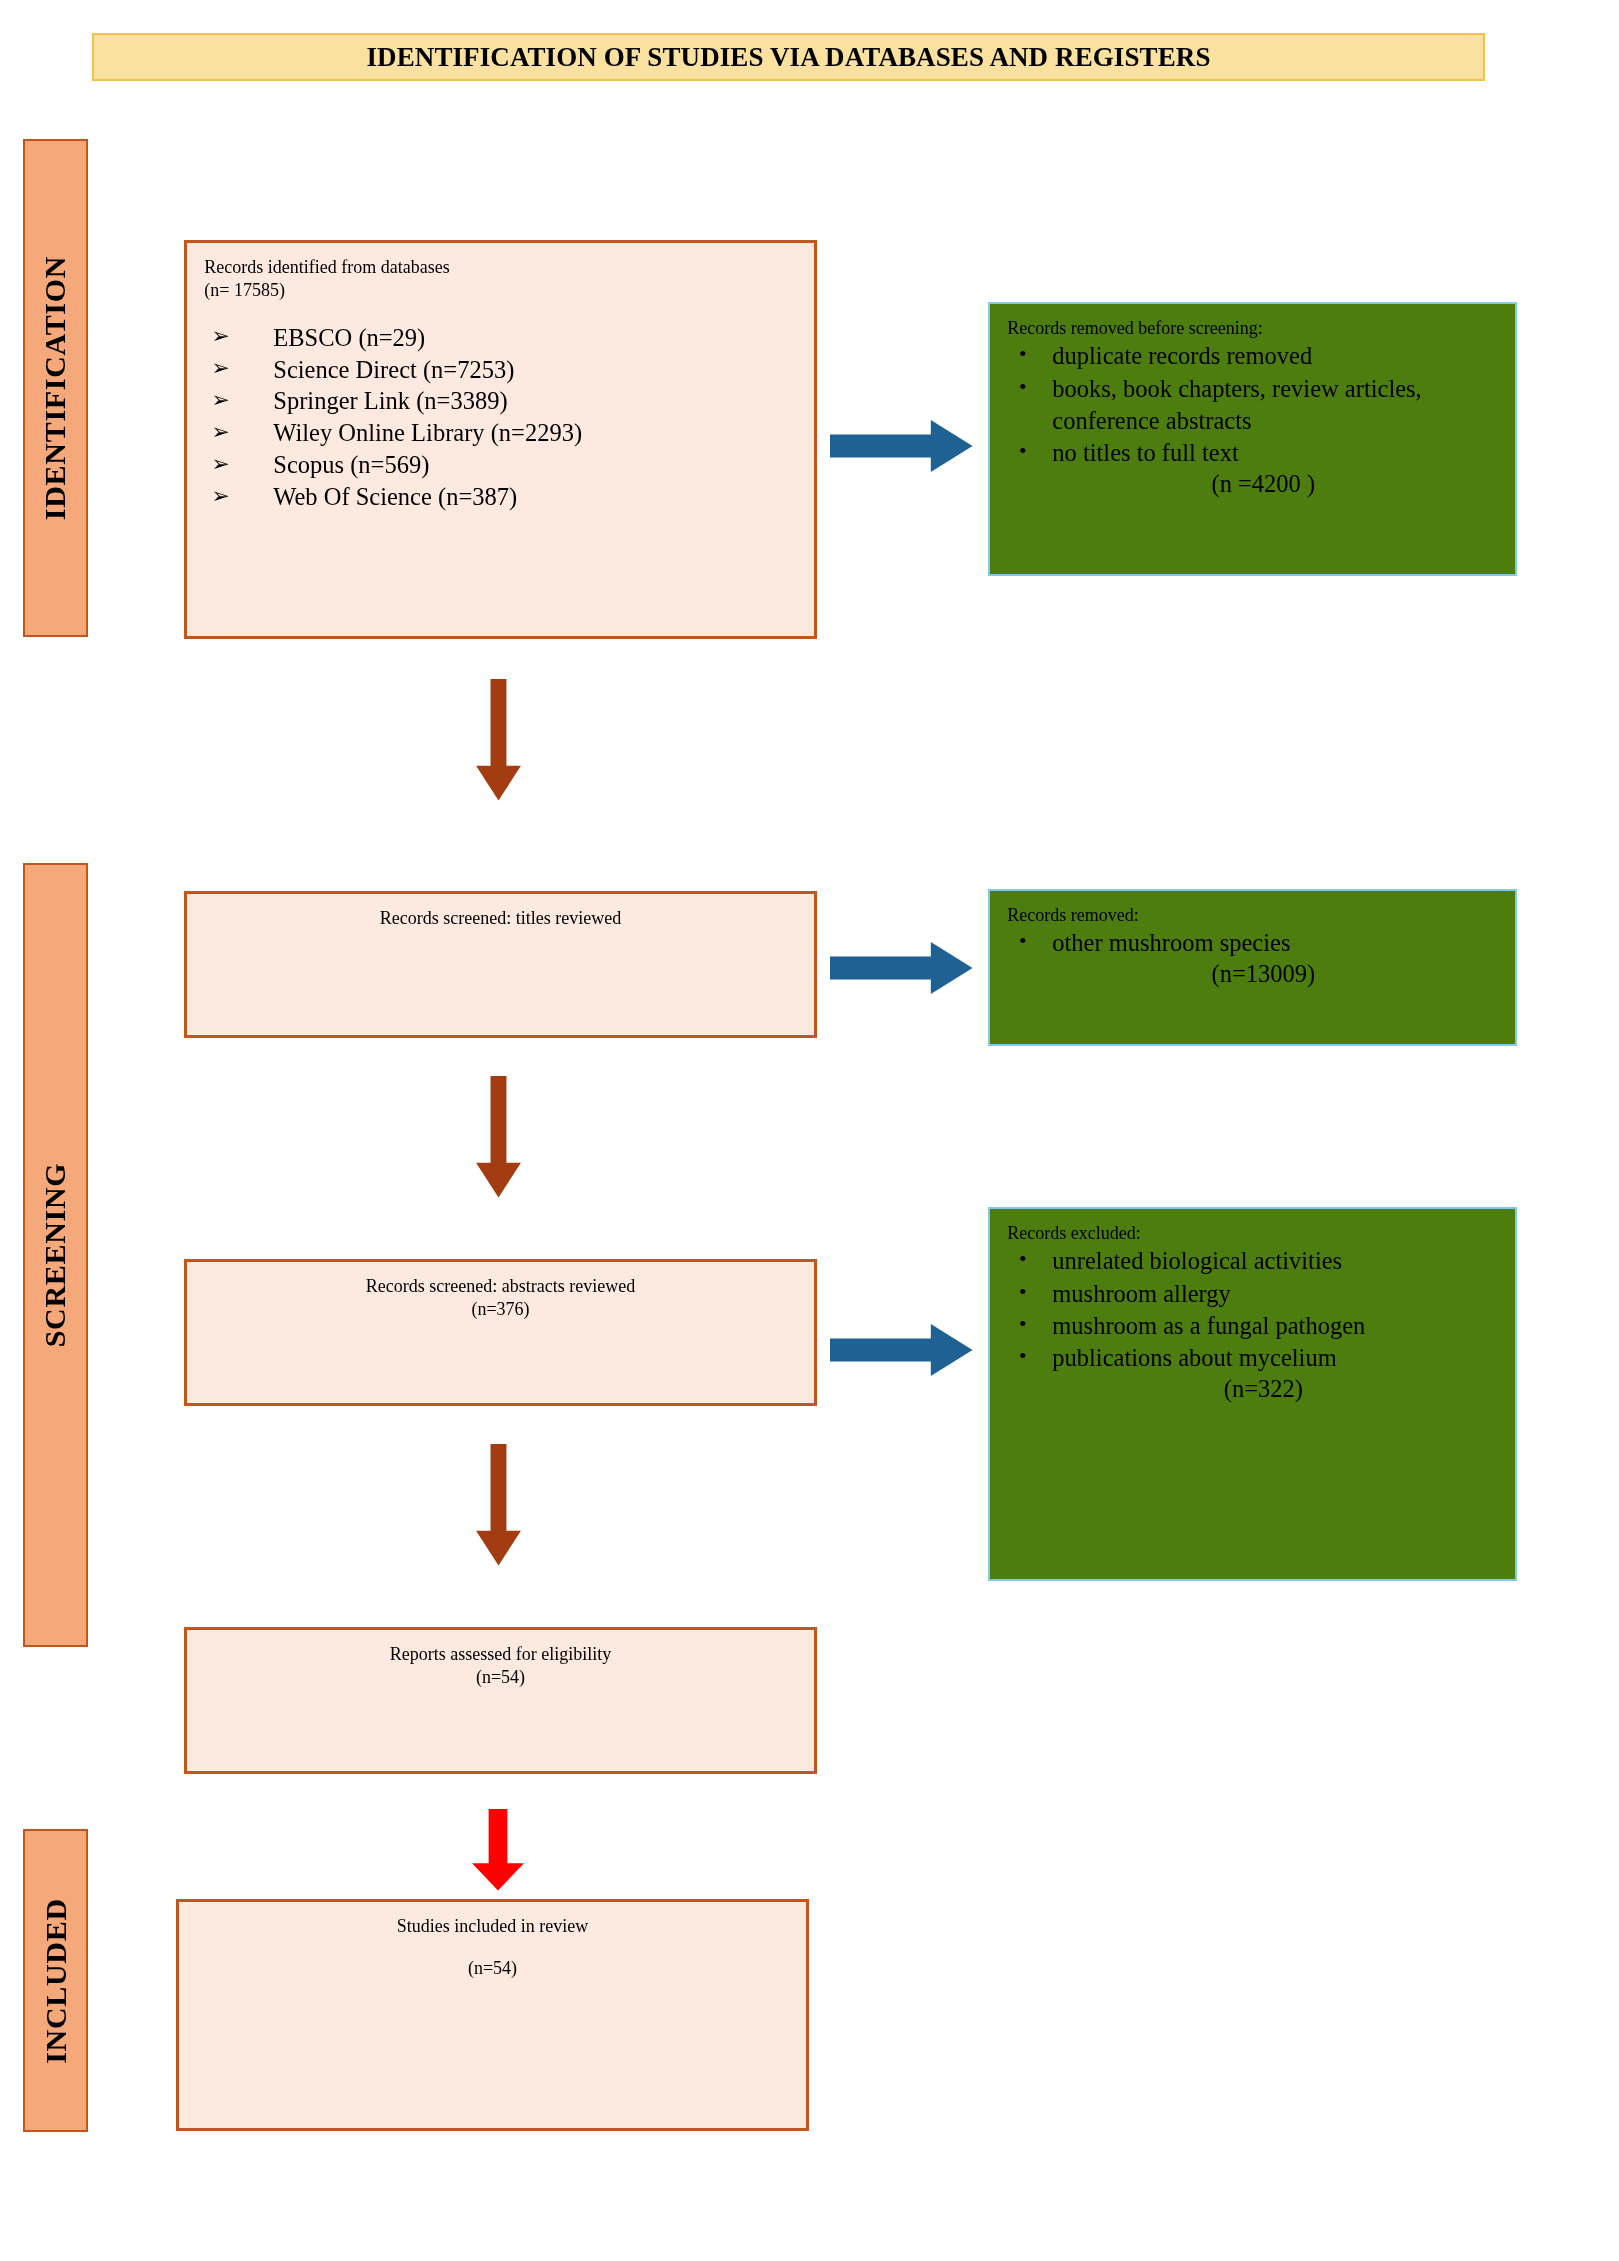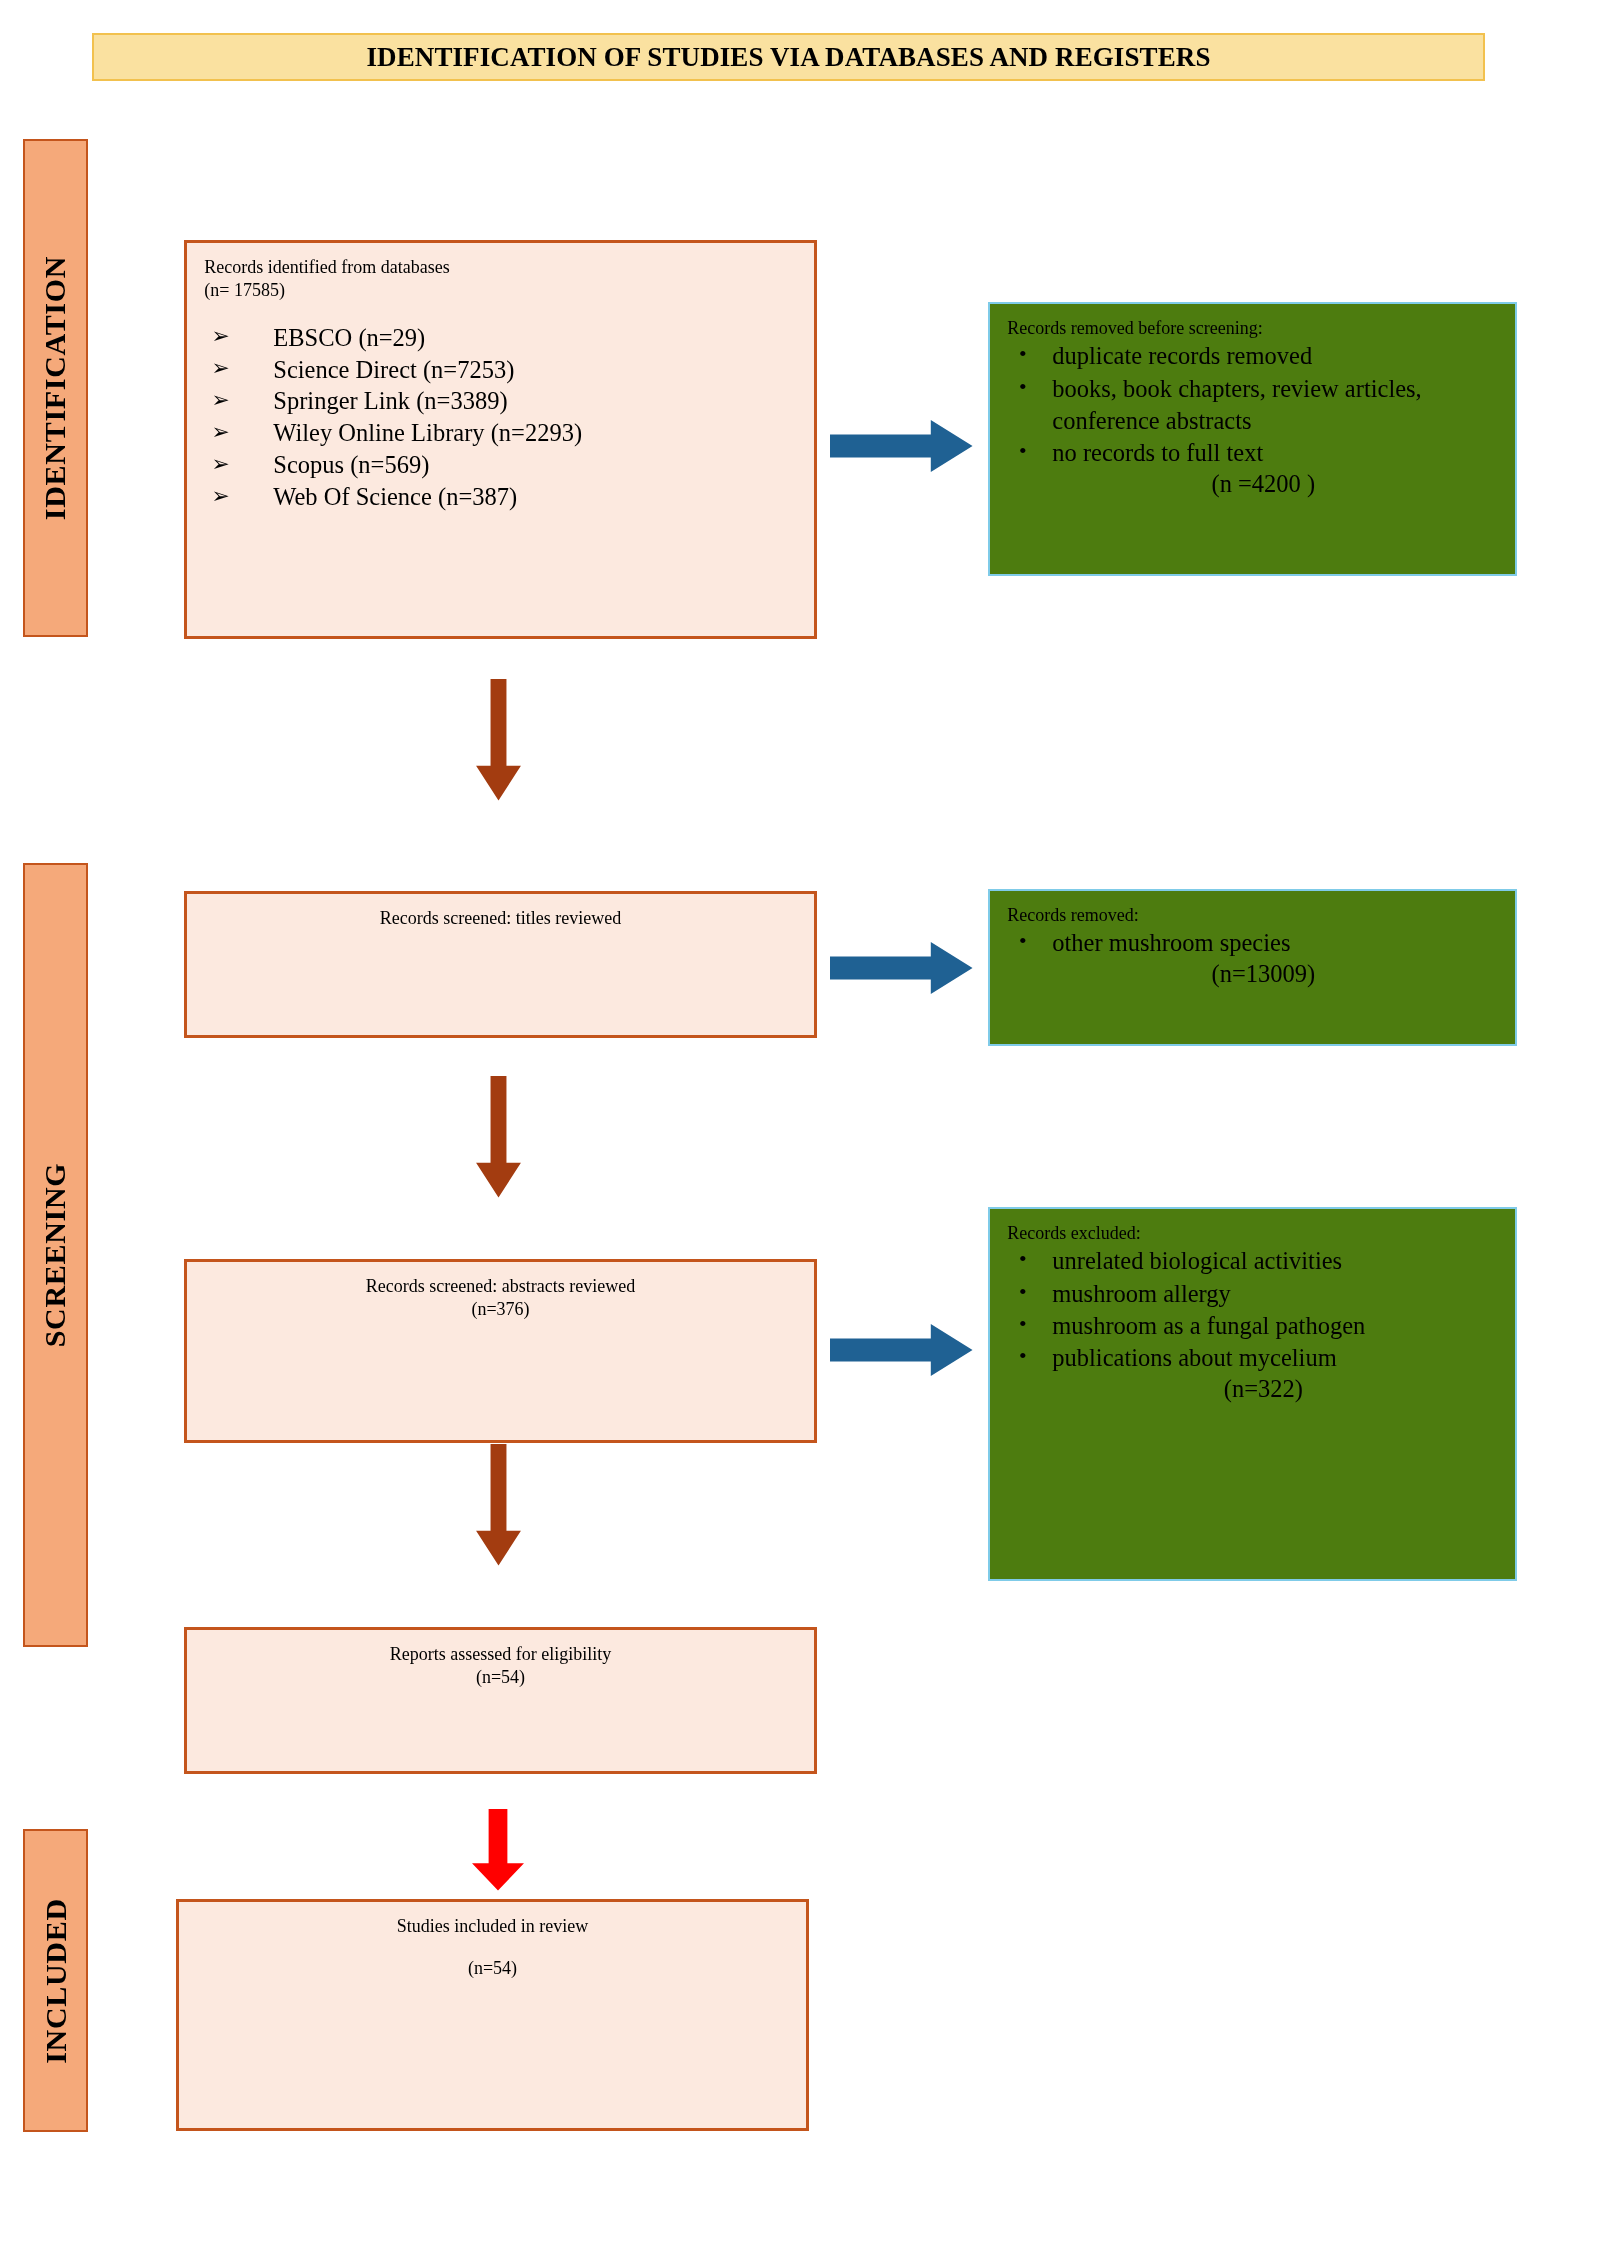"no records to full text" li { text: records -> titles }
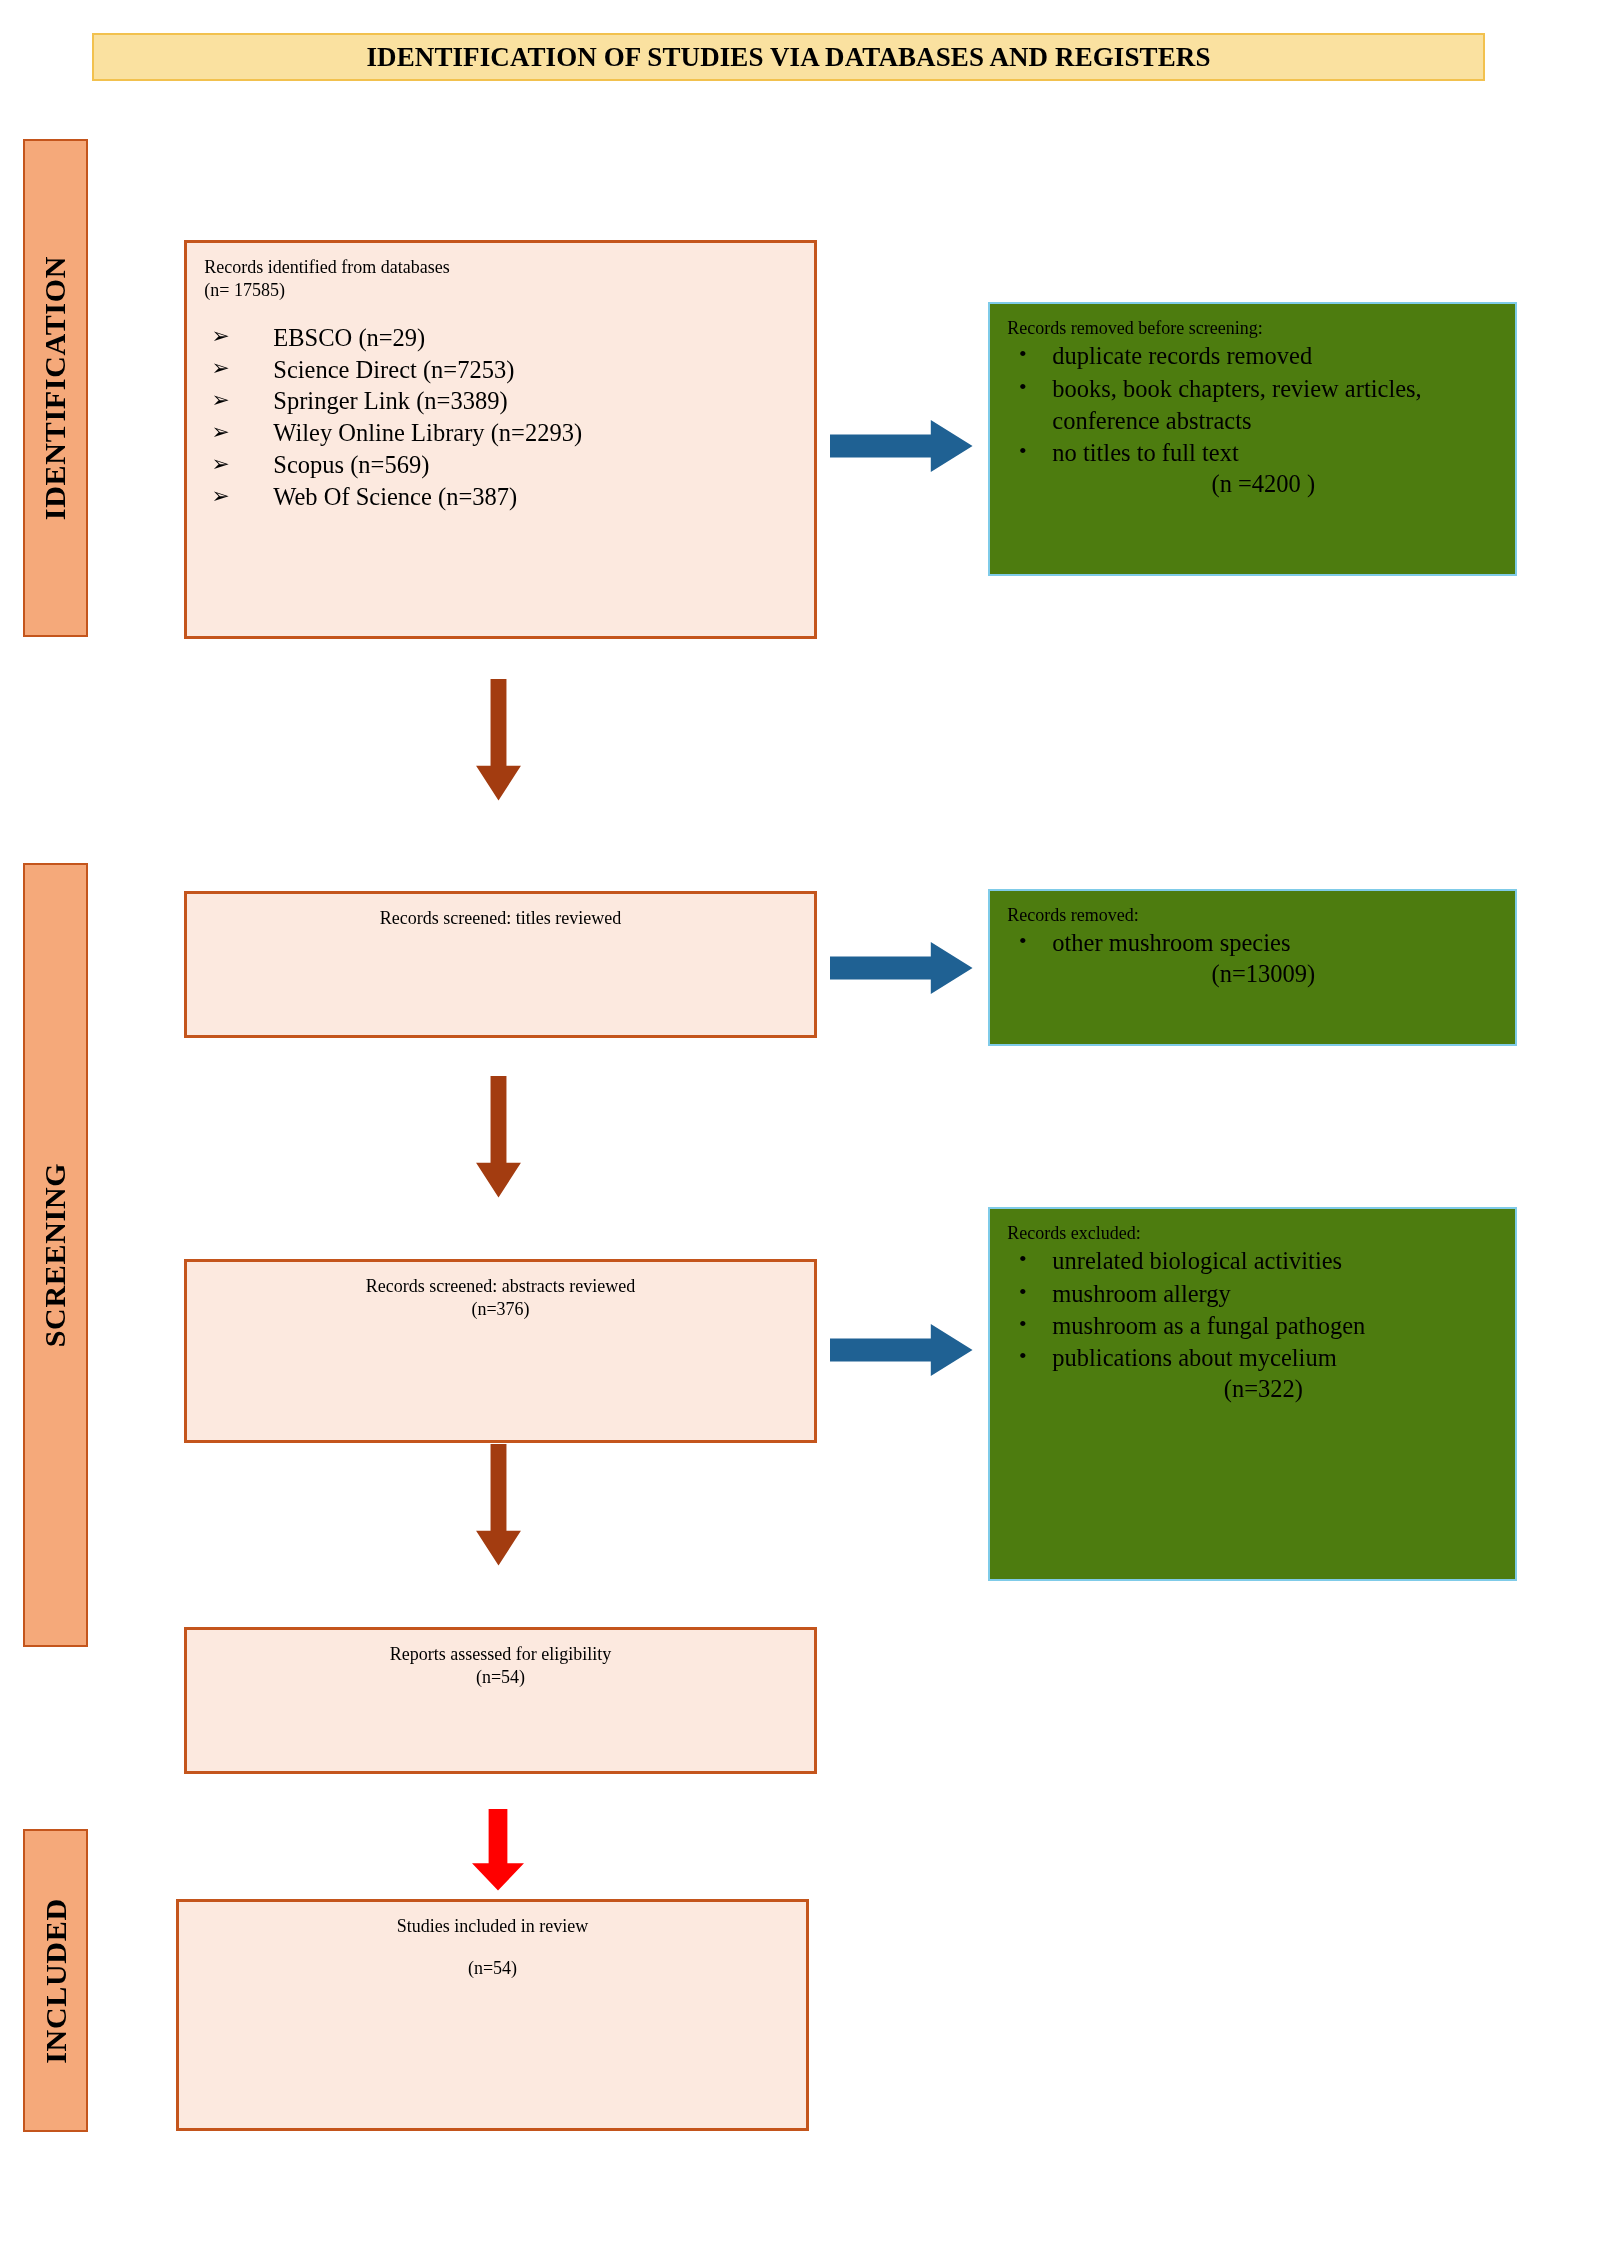"Records screened: abstracts reviewed" #box-abstracts { height: 184px -> 147px }
